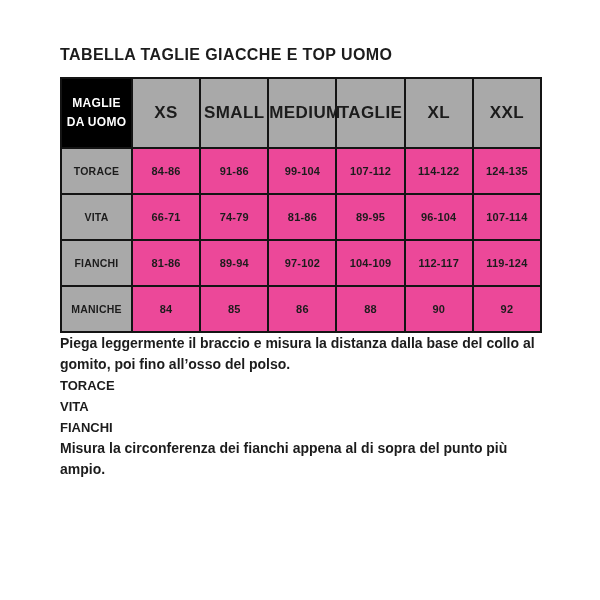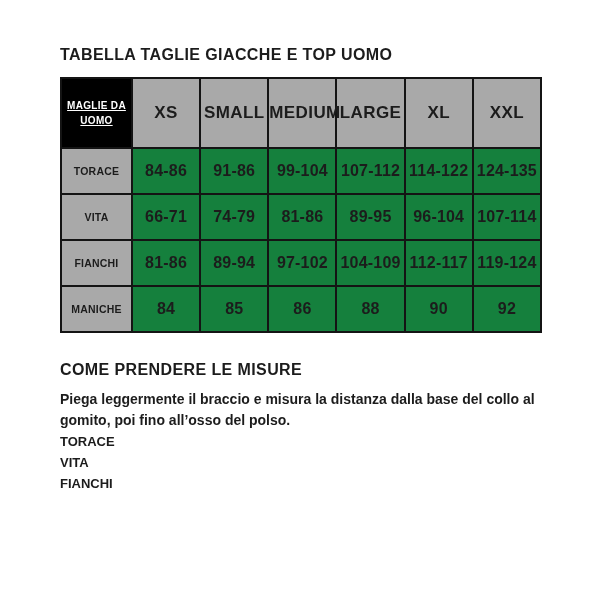"MAGLIE DA UOMO" .corner-cell { font-size: 10px -> 12px; text-decoration: underline -> none }
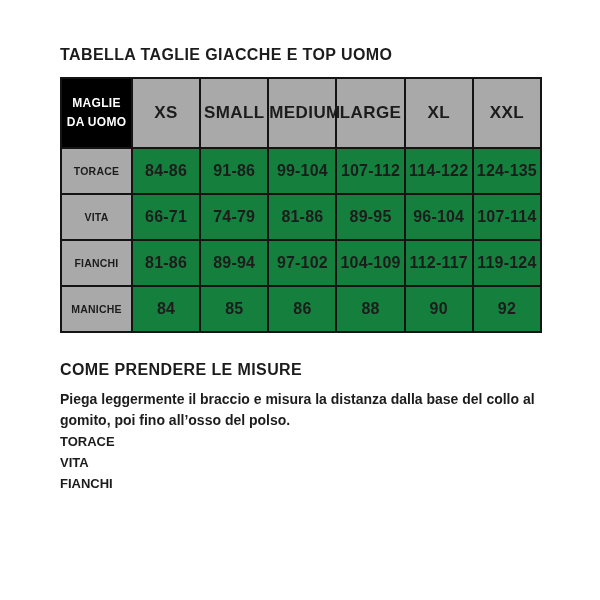"LARGE" th.col-header { text: LARGE -> TAGLIE }
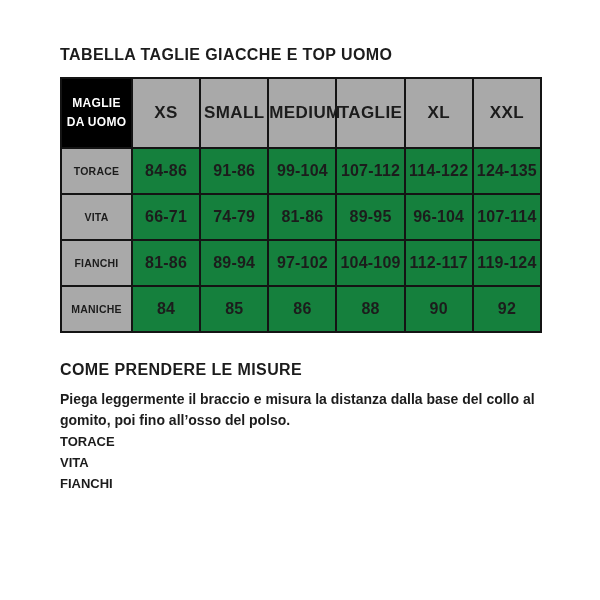"84-86" .value-cell { background: #15803d -> #ec4899; font-size: 16px -> 11px }
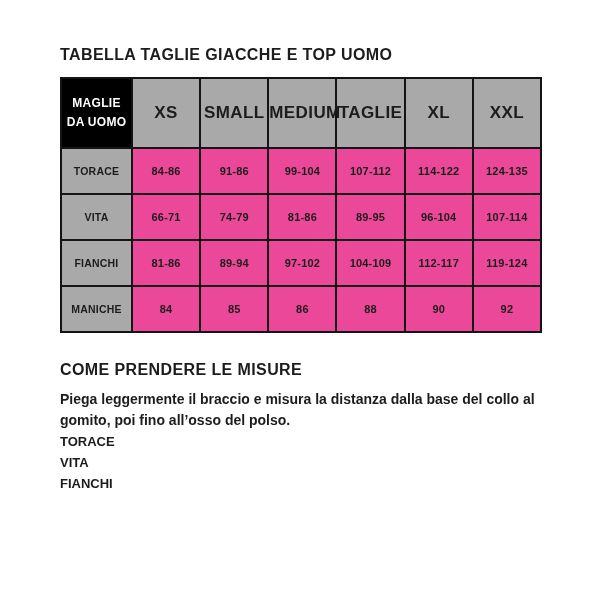"COME PRENDERE LE MISURE" h2.section-title { html: <h2>COME PRENDERE LE MISURE</h2> -> none }
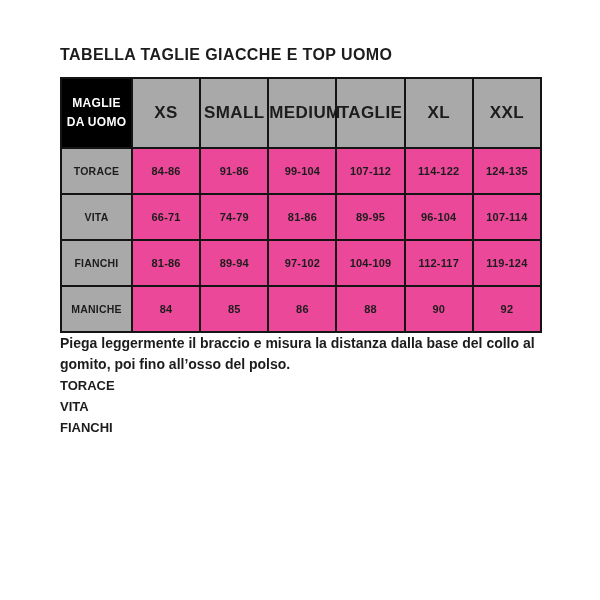"Misura la circonferenza dei fianchi" p.instruction-text { html: none -> <p>Misura la circonferenza dei fianchi appena al di sopra del punto più ampio.</p> }
